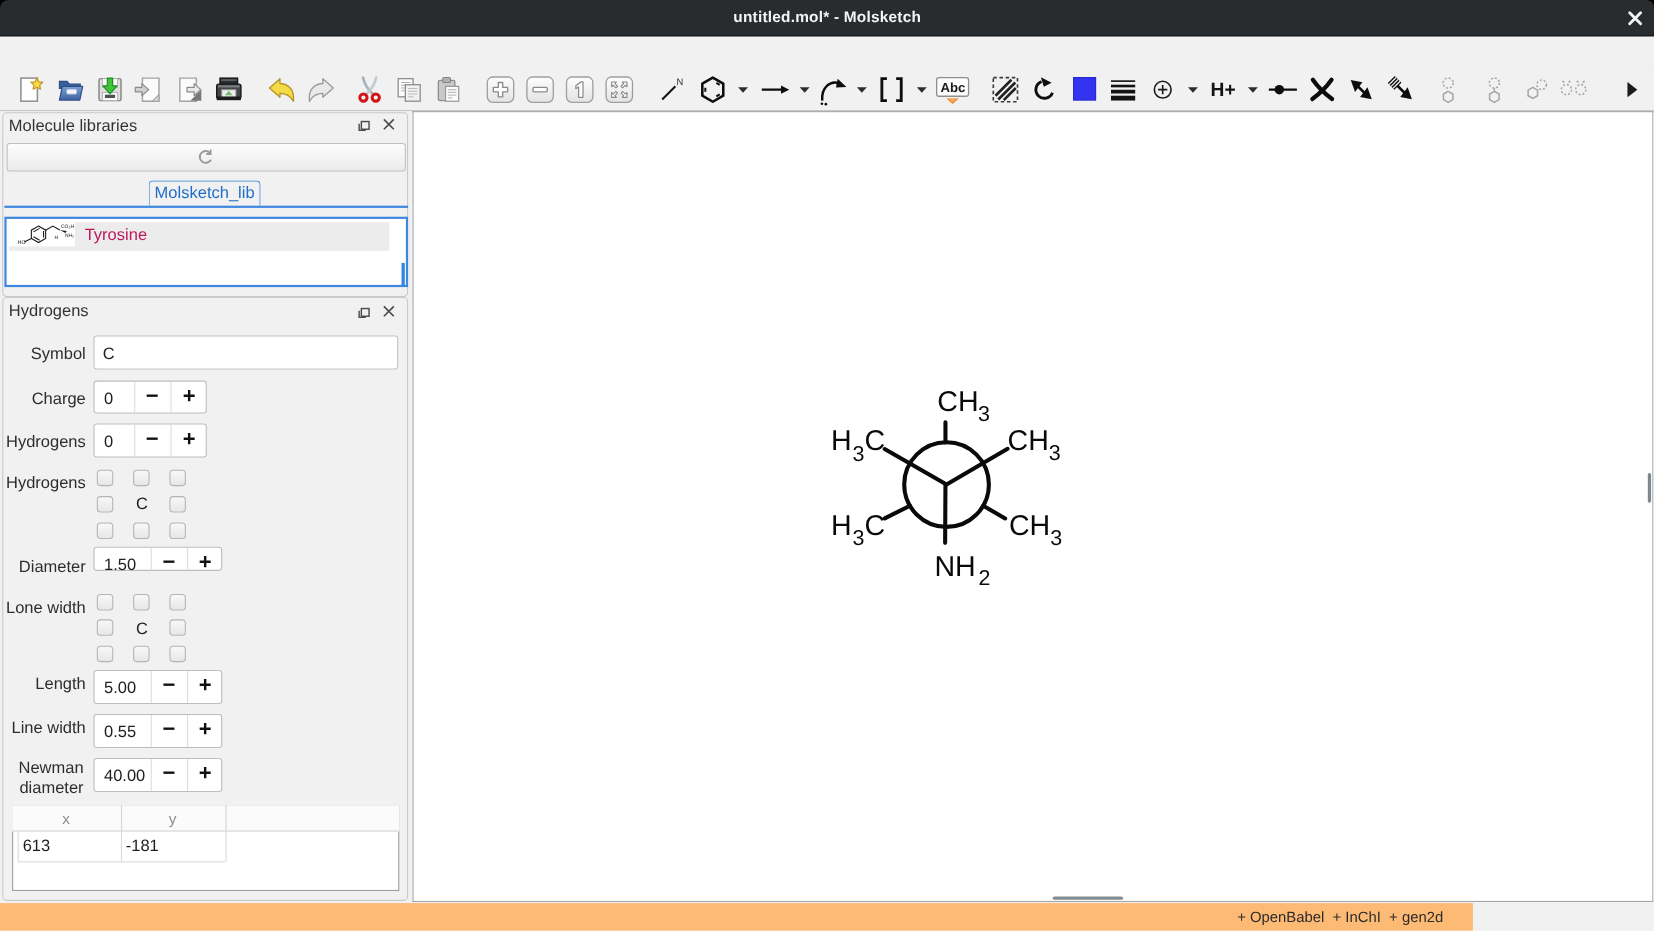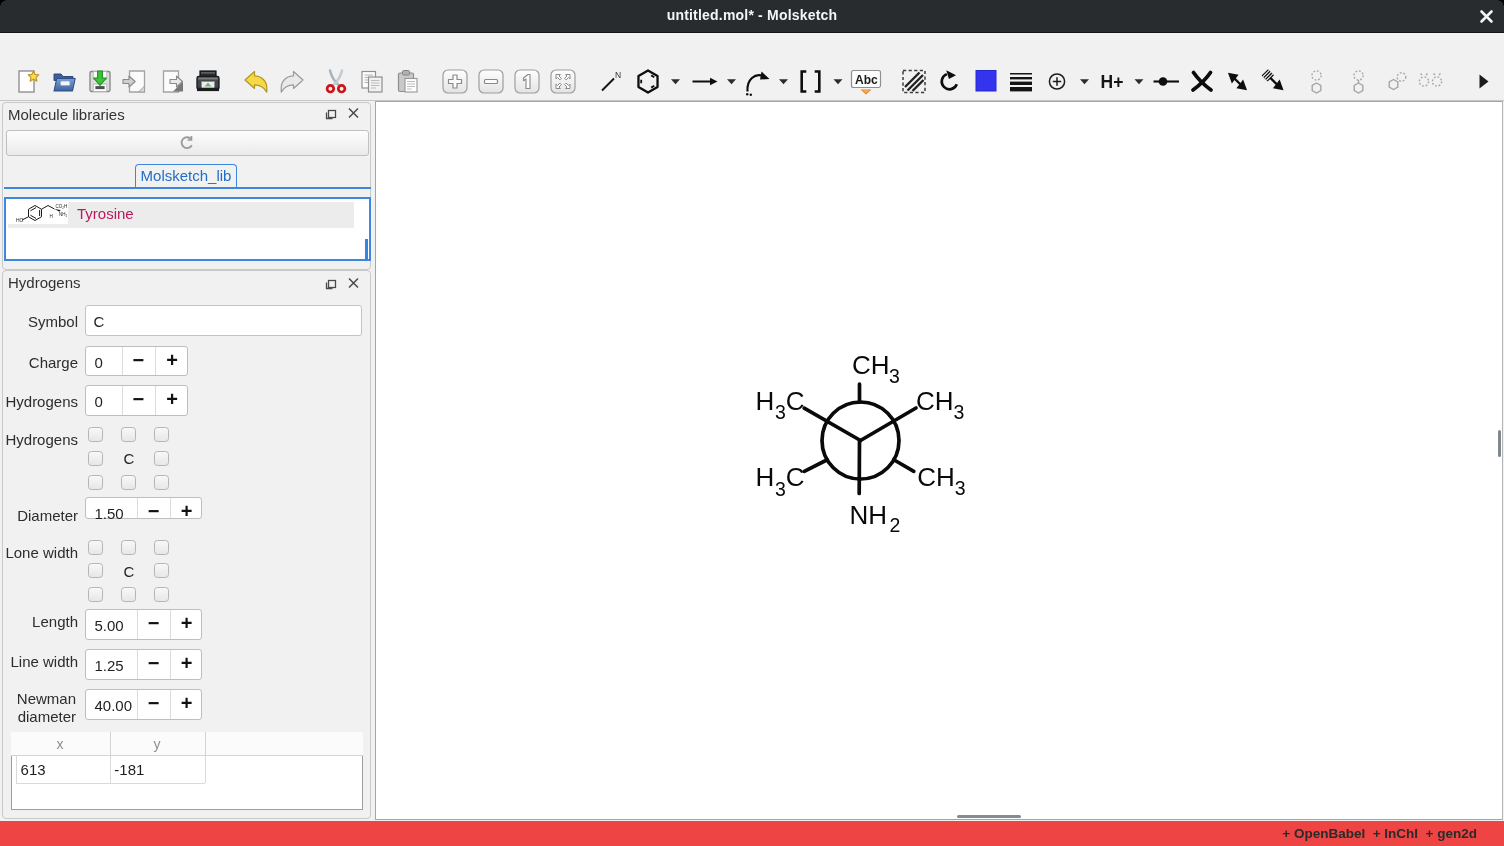"1.25" div.spintx { text: 1.25 -> 0.55 }
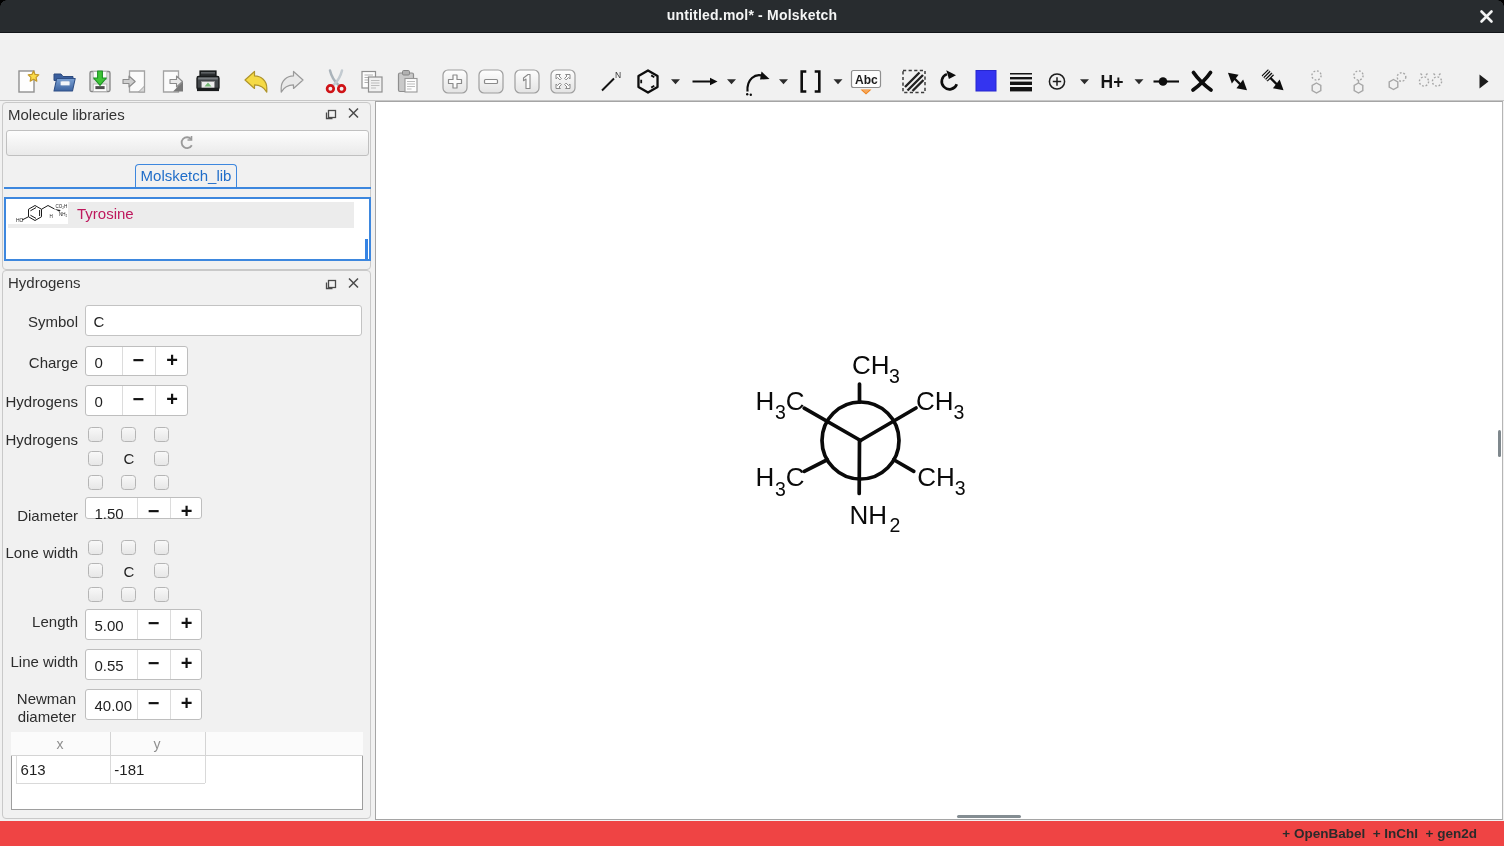"+ OpenBabel + InChI +" #statusbar { background: #ef4444 -> #fdba74; font-weight: bold -> none; width: 1504px -> 1339px }
